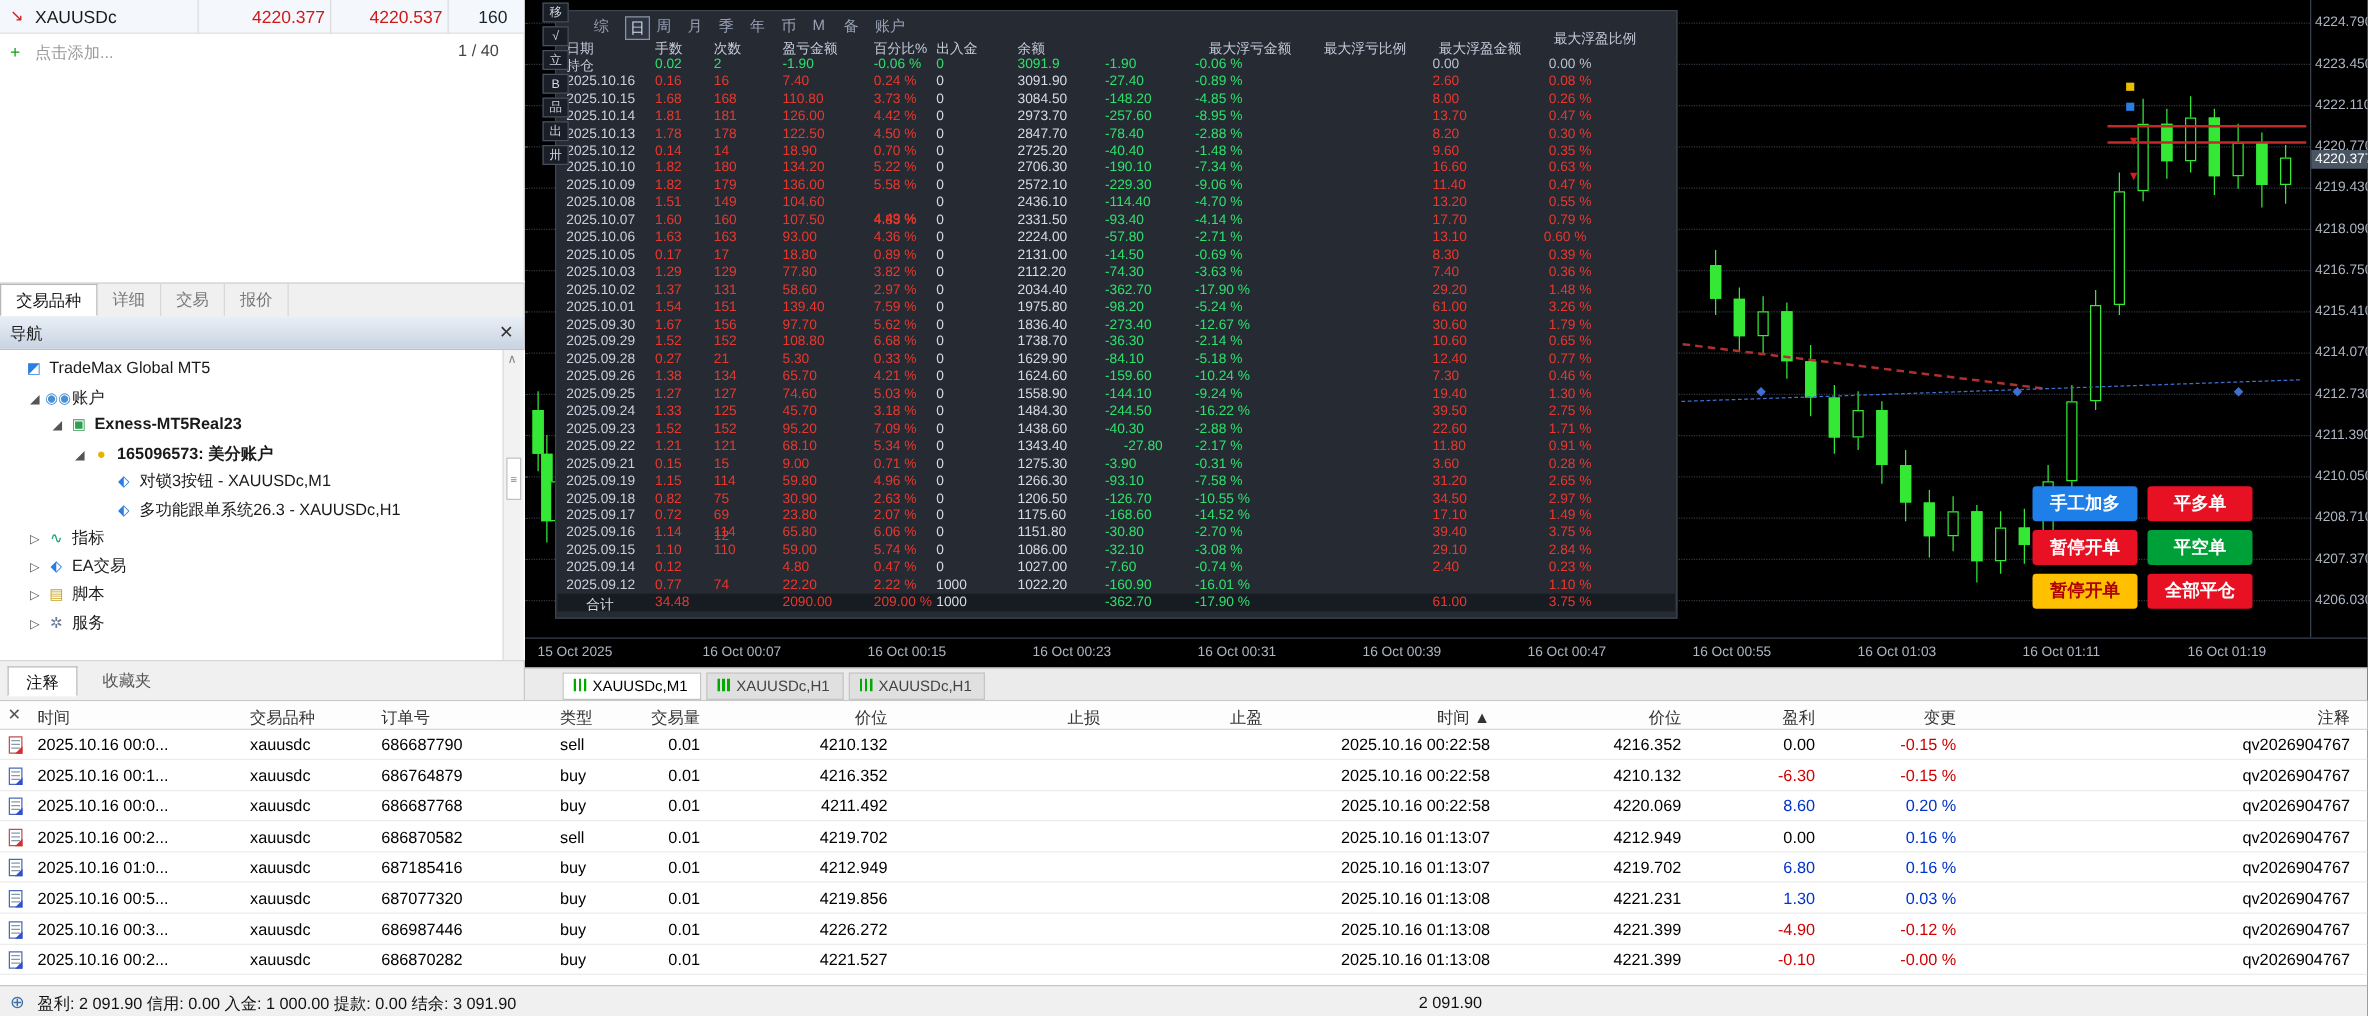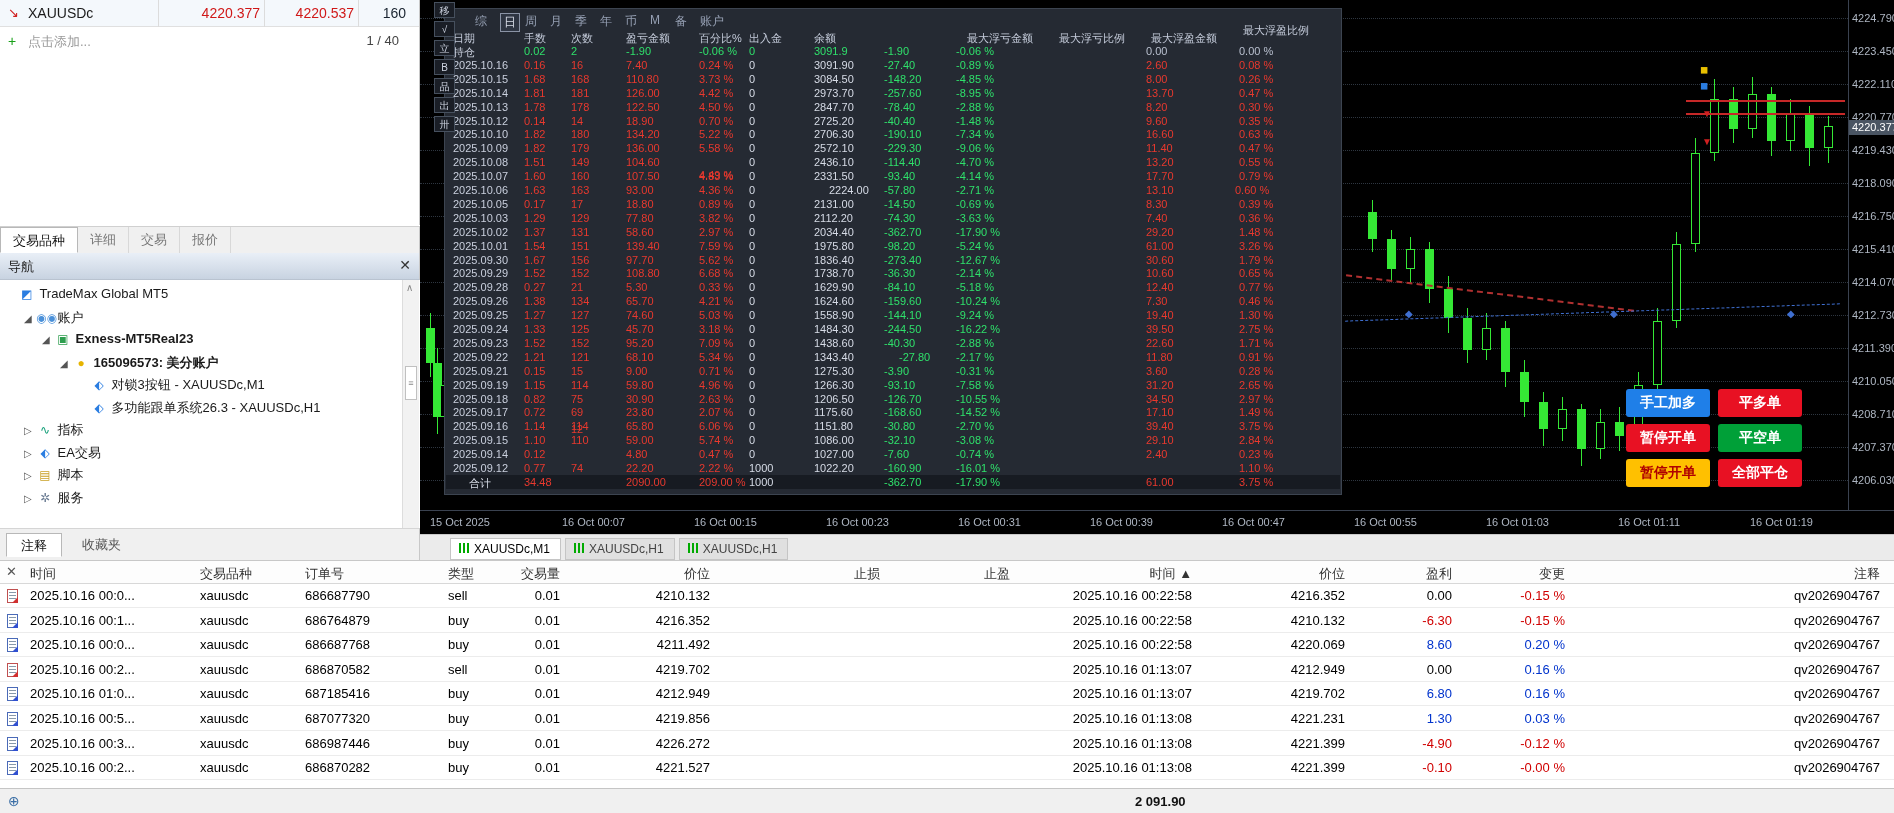"2224.00" div.scell { left: 384px -> 369px }
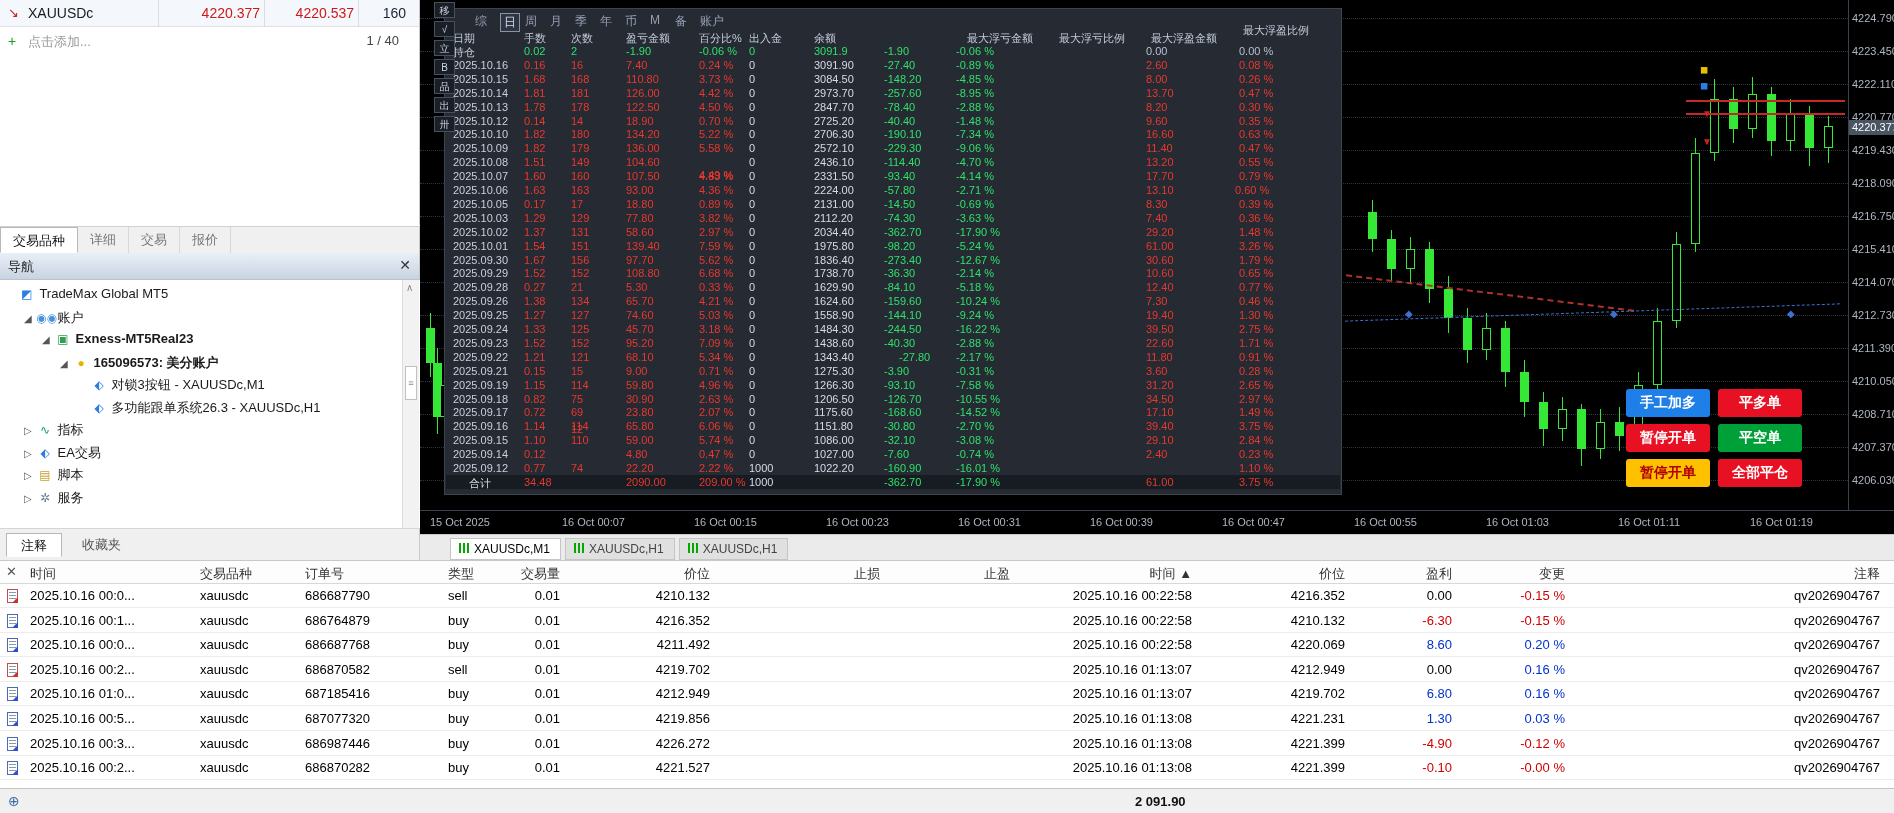"盈利: 2 091.90 信用: 0.00" span.txt { html: none -> <span>盈利: 2 091.90 信用: 0.00 入金: 1 000.00 提款: 0.00 结余: 3 091.90</span> }
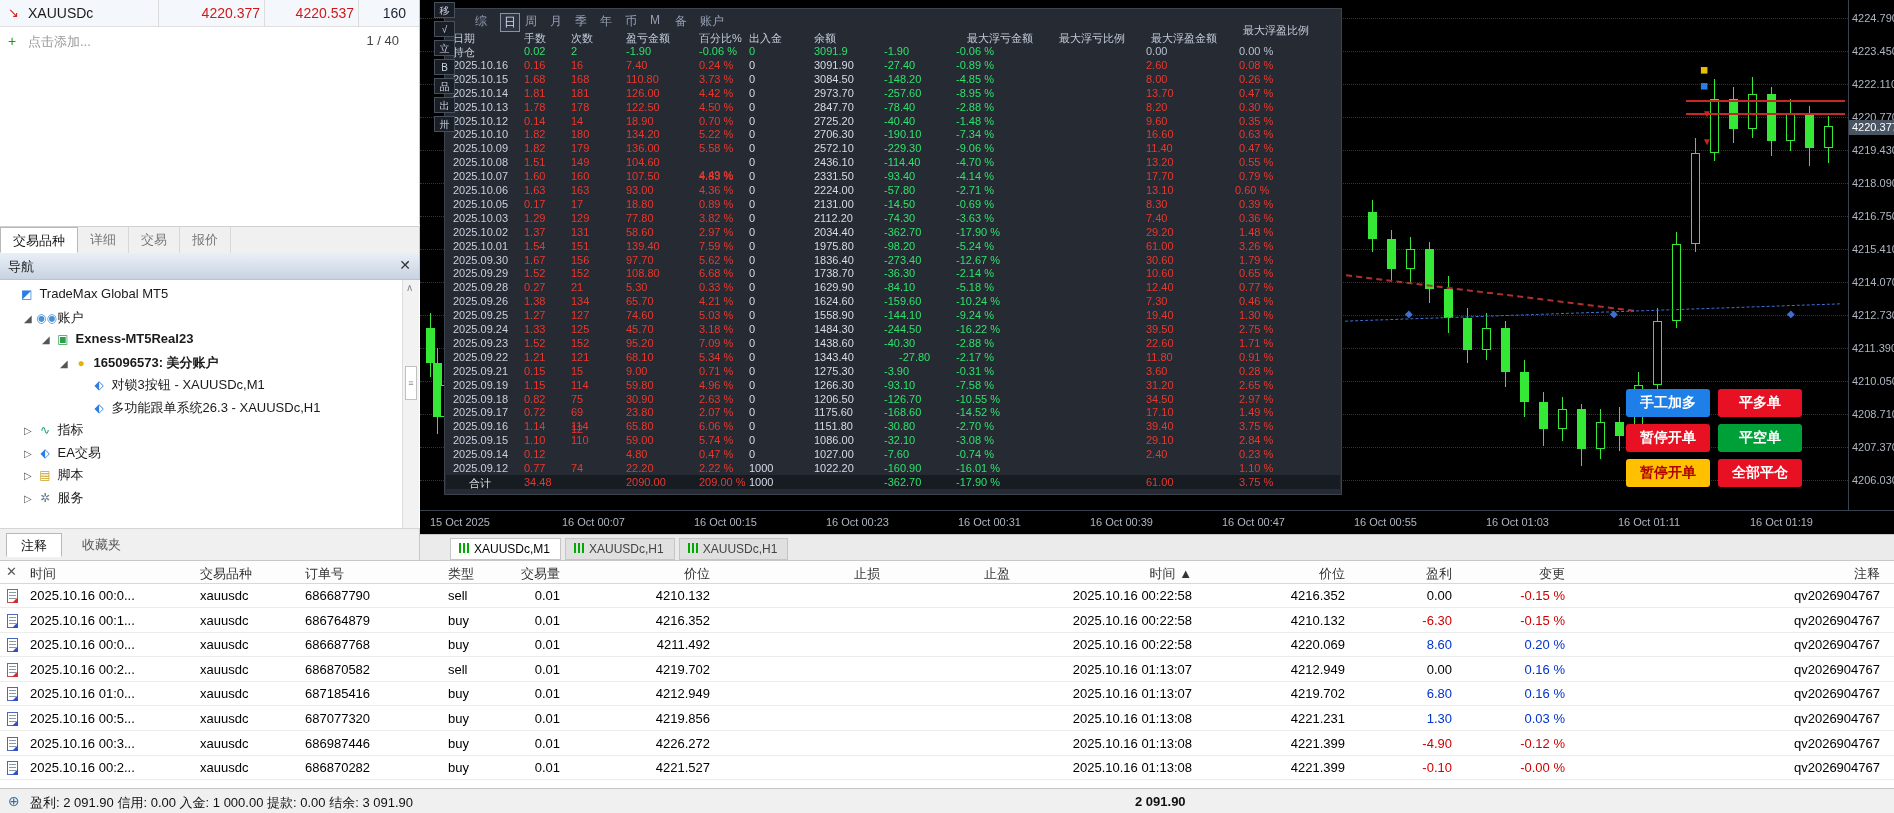"2 091.90" #statusbar .big { font-weight: bold -> normal }
